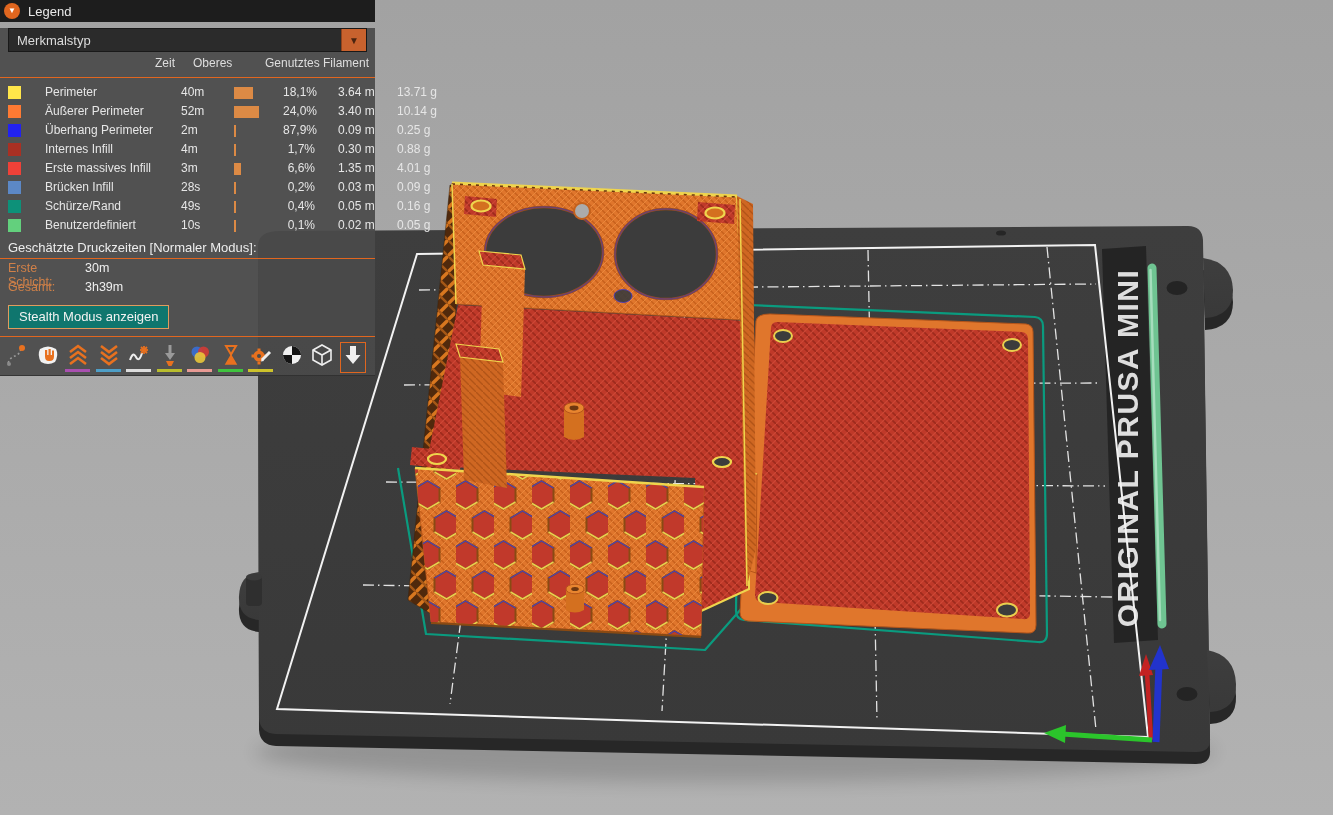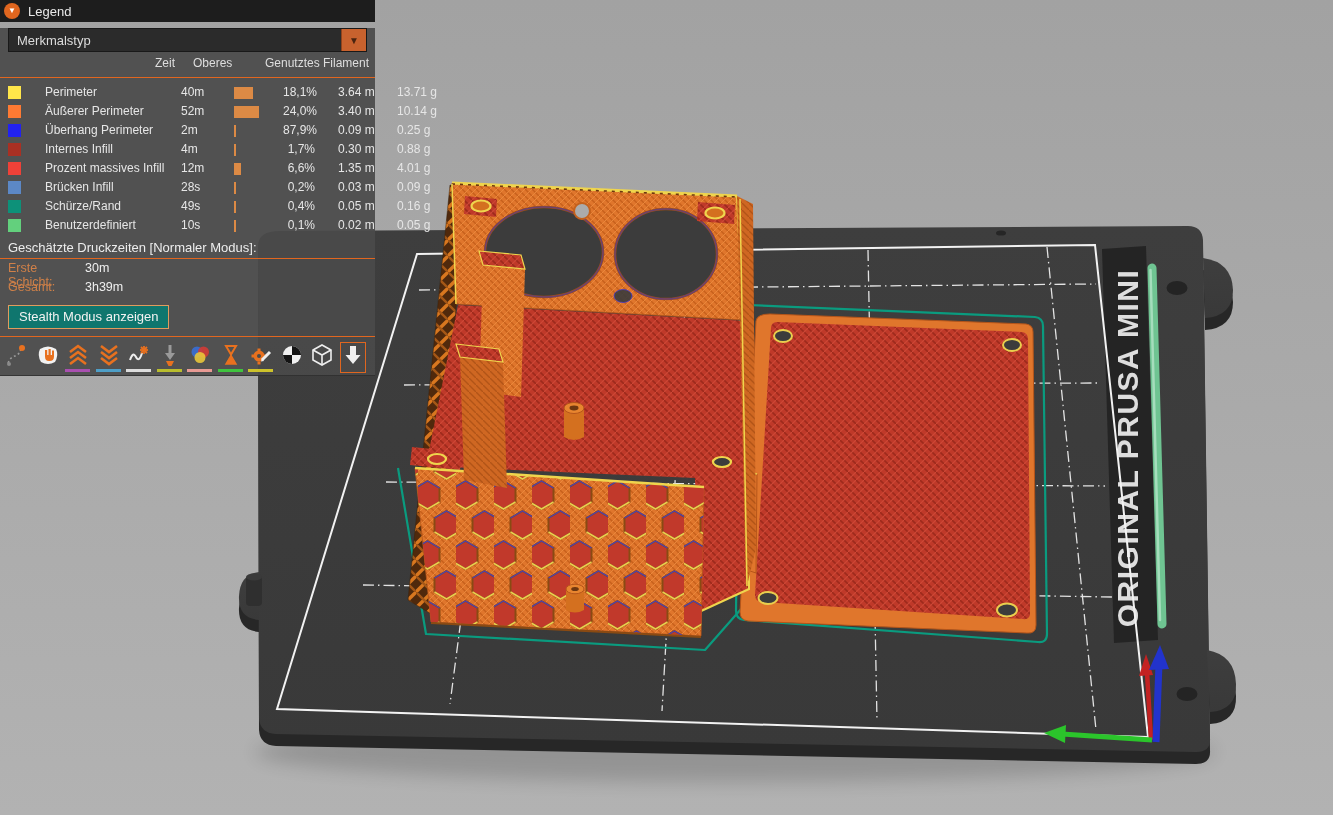"Prozent massives Infill" div.lbl { text: Prozent -> Erste }
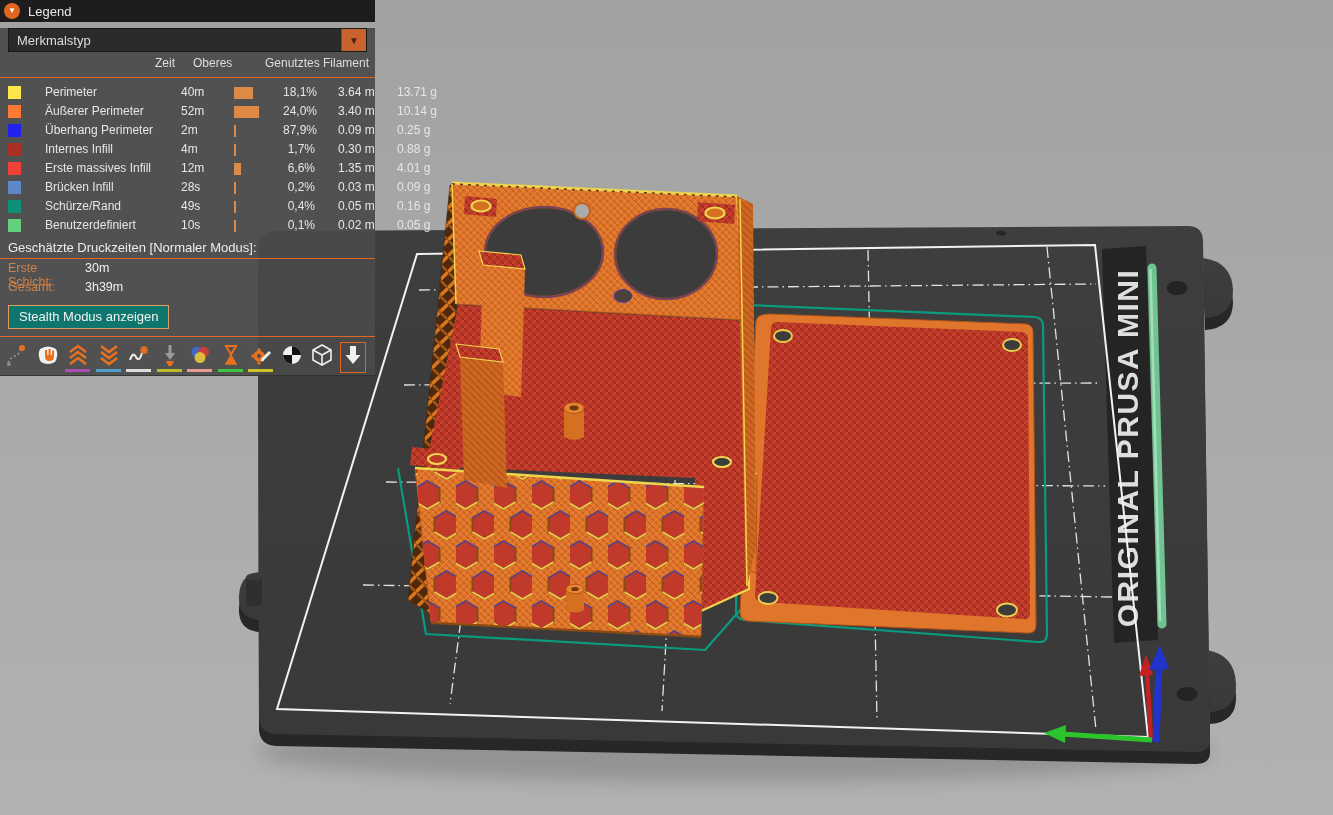"12m" div.time { text: 12m -> 3m }
